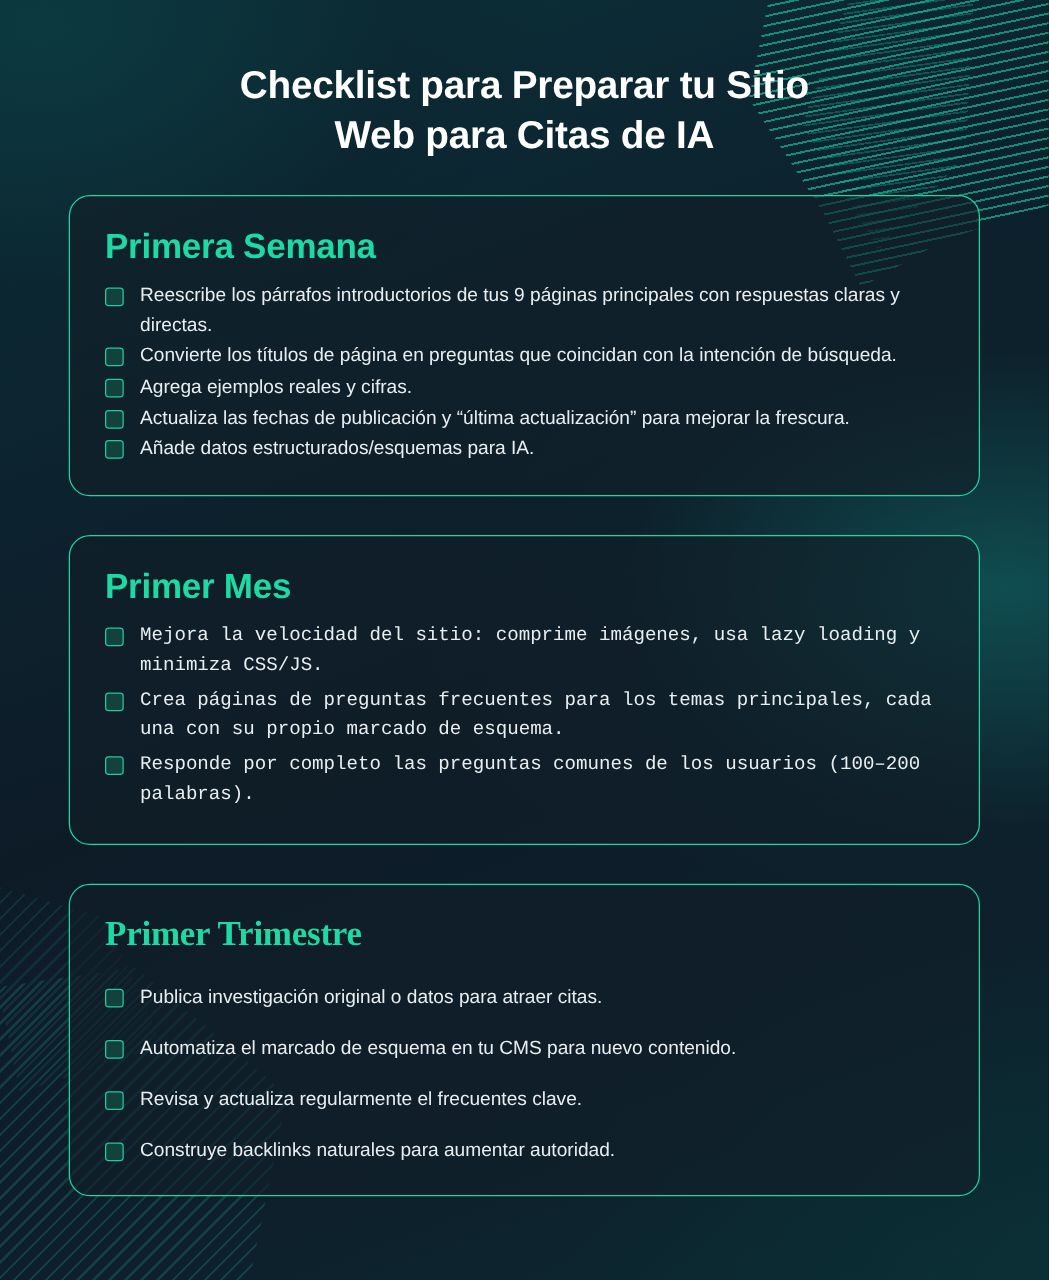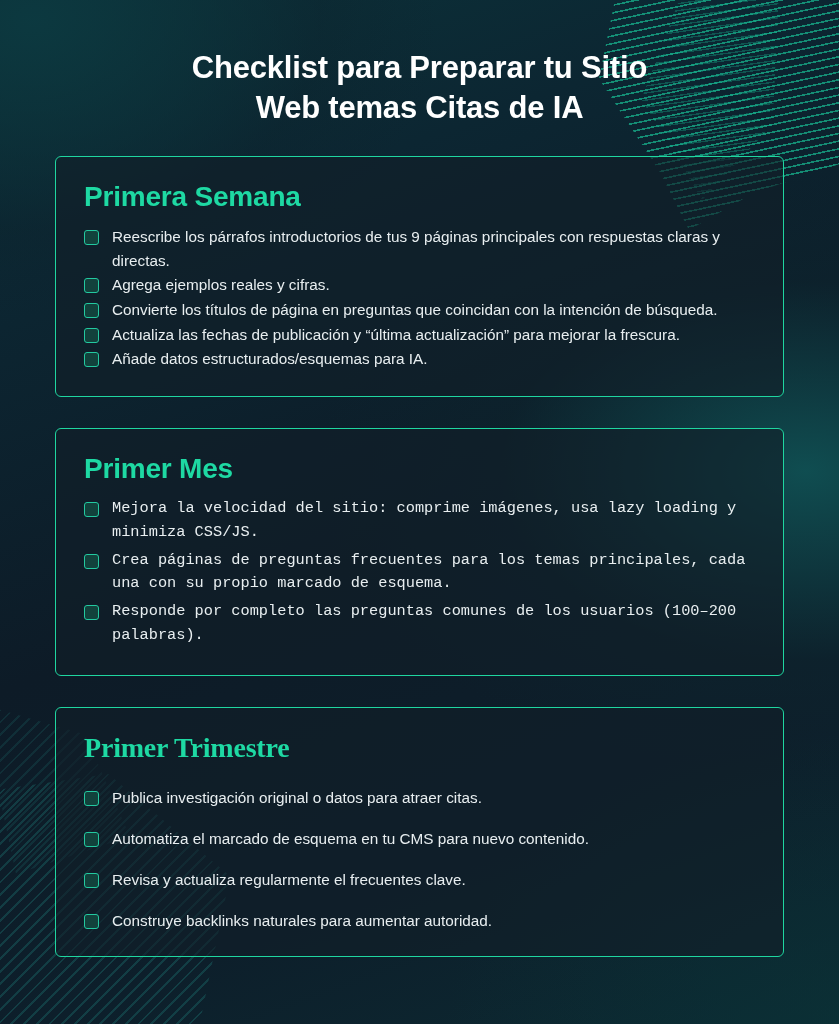"Web temas Citas de IA" span.tline { text: temas -> para }
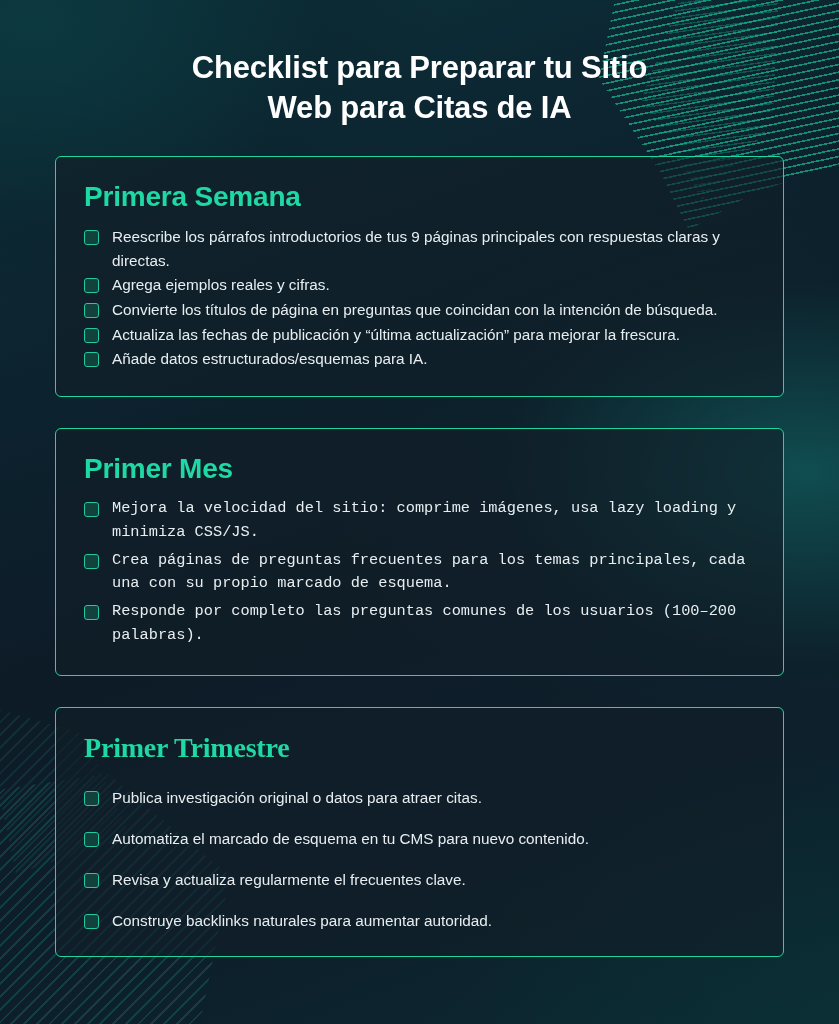"Primera Semana" .card { border-radius: 6px -> 17px }
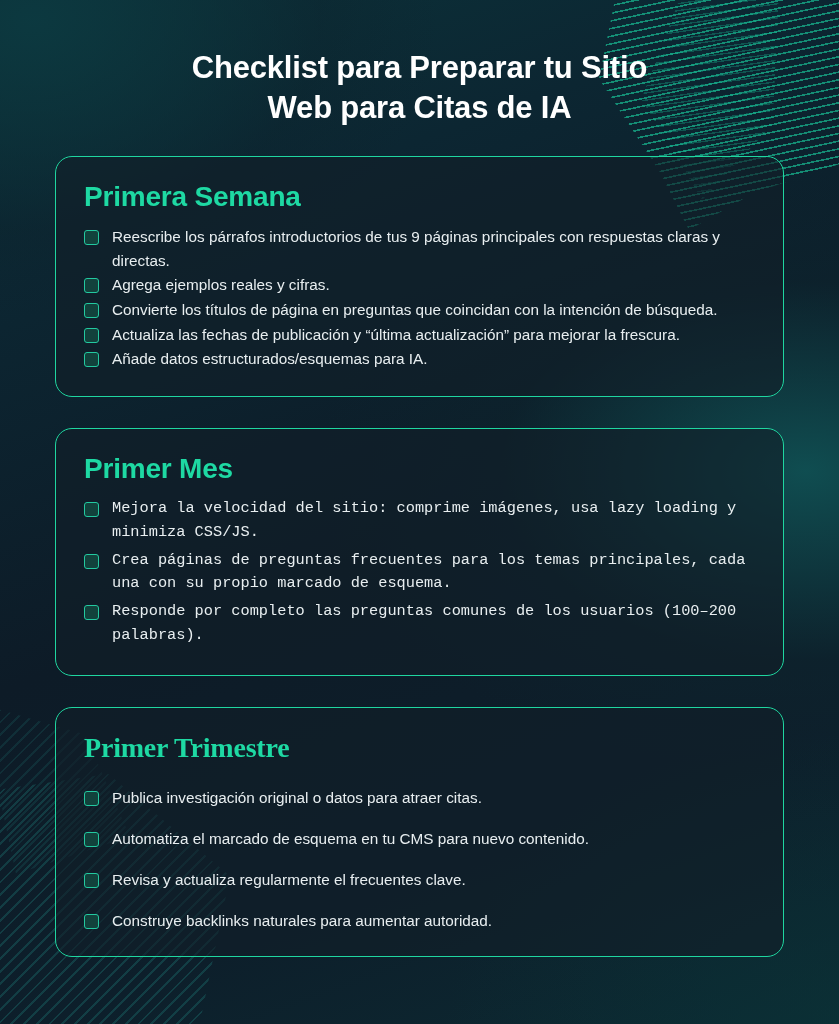"Agrega ejemplos reales y cifras." li.item { order: before "Convierte los títulos de página" -> after "Convierte los títulos de página" }
